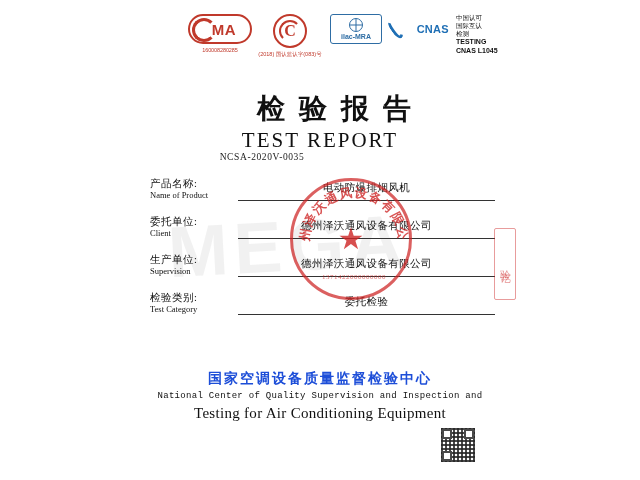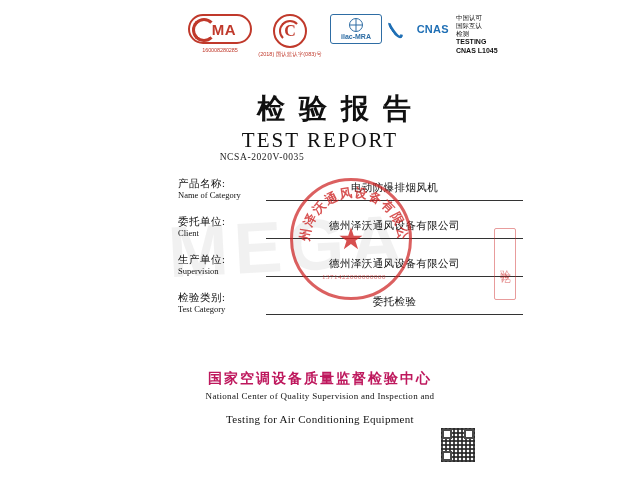"产品名称:" .field-row { margin-left: 28px -> none }
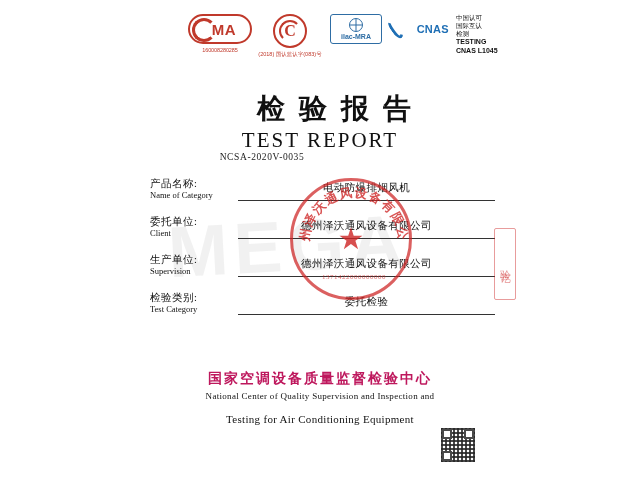"Name of Category" span.en { text: Category -> Product }
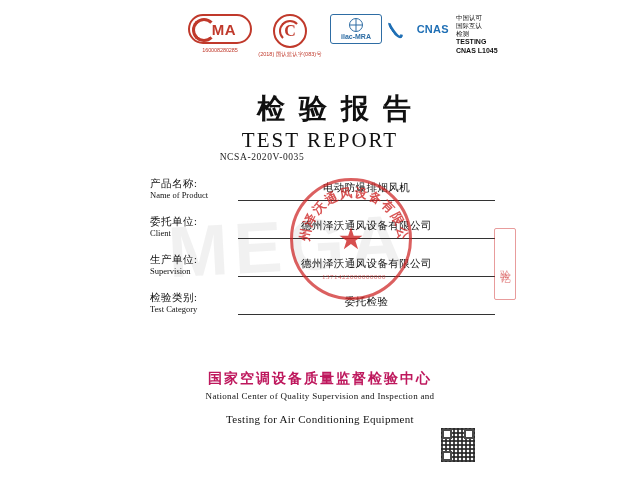"国家空调设备质量监督检验中心" .org-cn { color: #be185d -> #1d4ed8 }
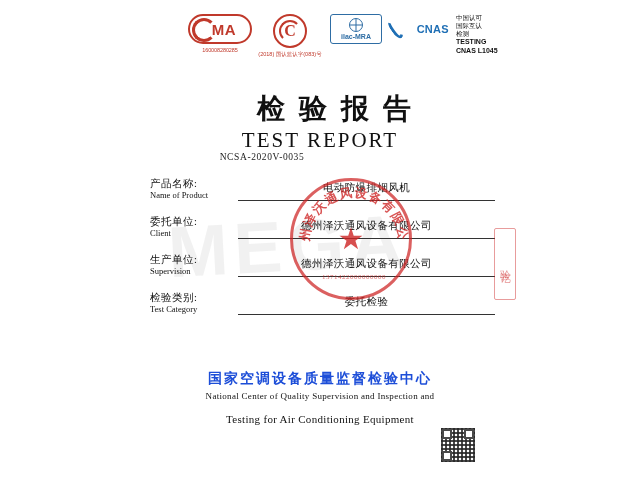"National Center of Quality Supervision" .org-en1 { font-family: Liberation Serif, serif -> Liberation Mono, monospace }
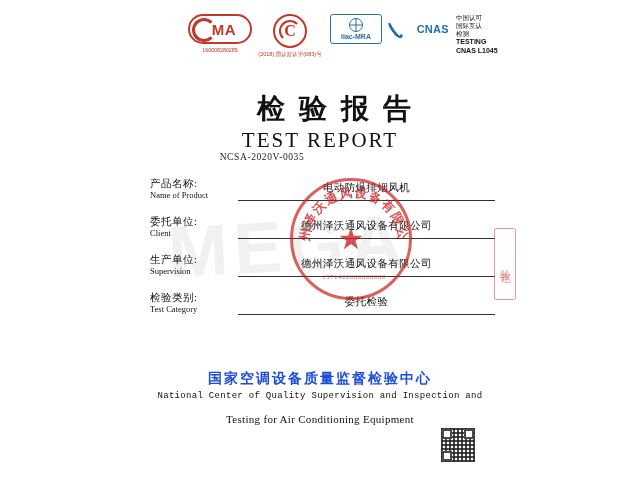"Testing for Air Conditioning Equipment" .org-en2 { font-size: 11px -> 15px; margin-top: 8px -> none }
